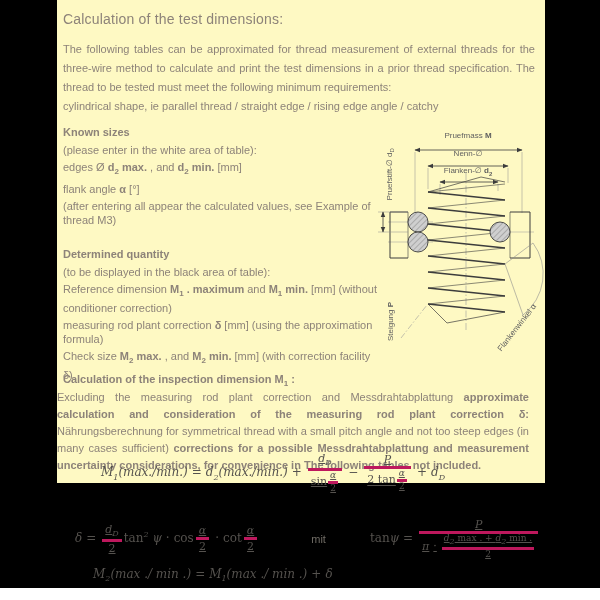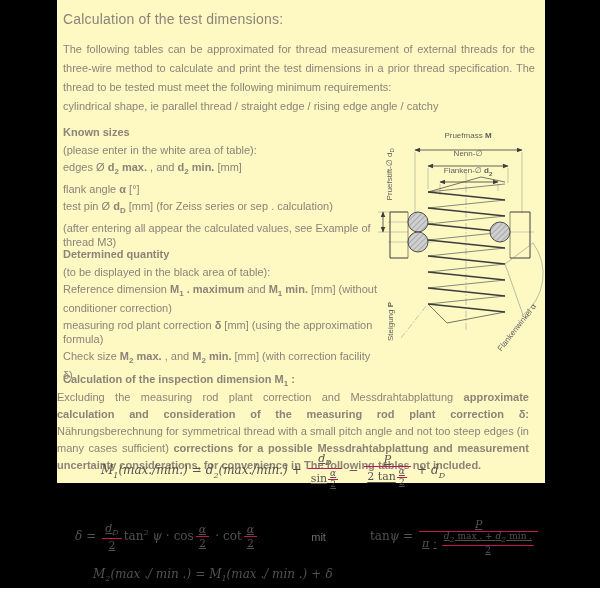"test pin Ø dD [mm]" div.ln { html: <div><span>test pin Ø </span><span>d</span><sub>D</sub><span> [mm] (for Zeiss series or sep . calculation)</span></div> -> none }
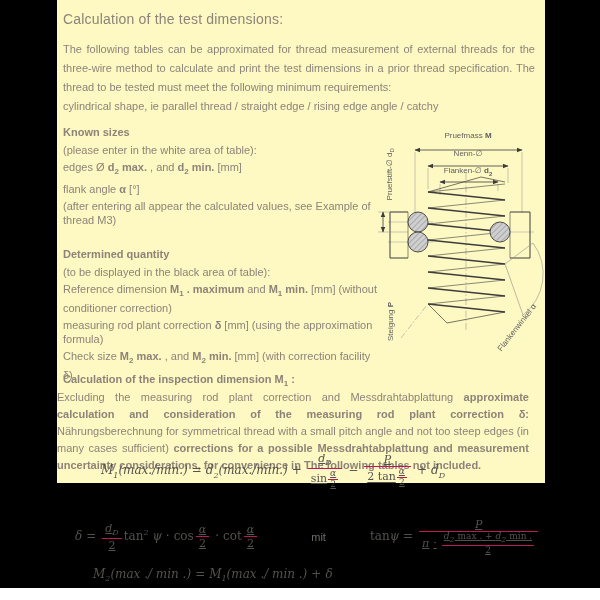"sin" .frac .den { border-top: 1px solid #be185d -> 3px solid #be185d }
